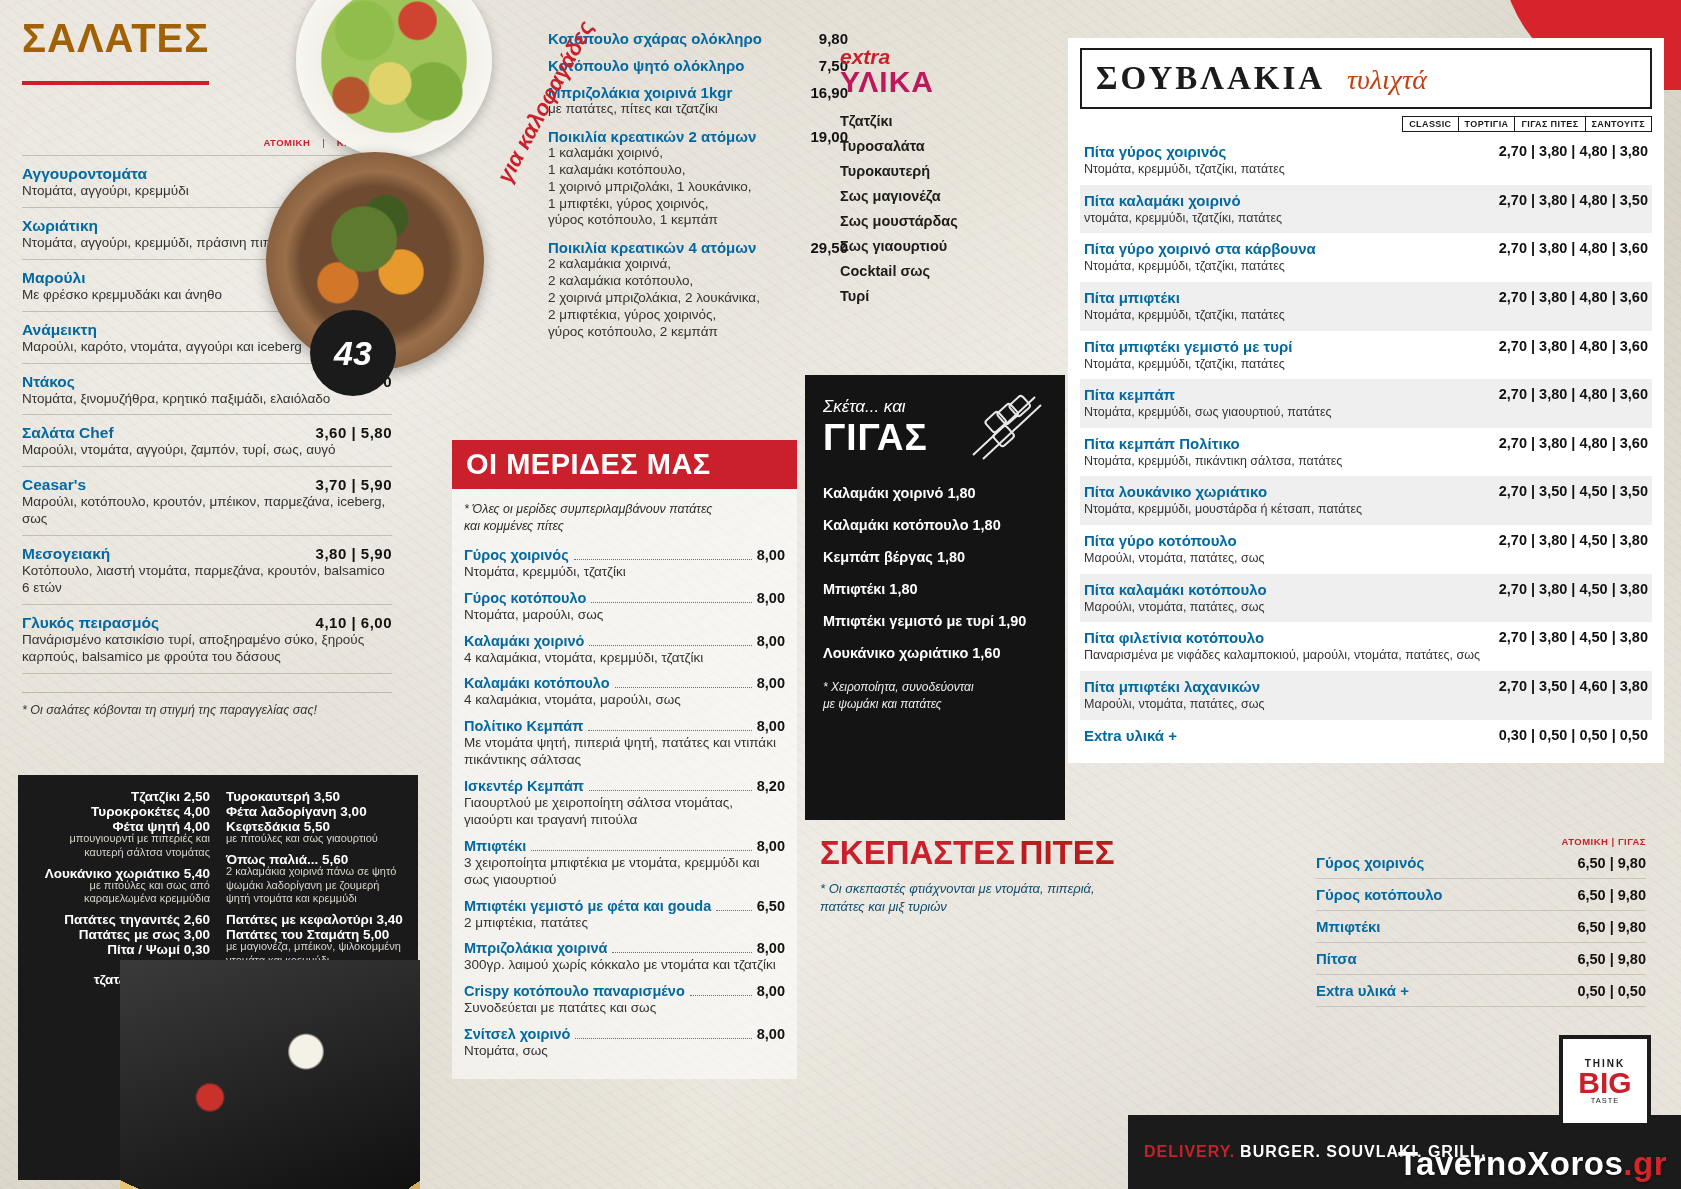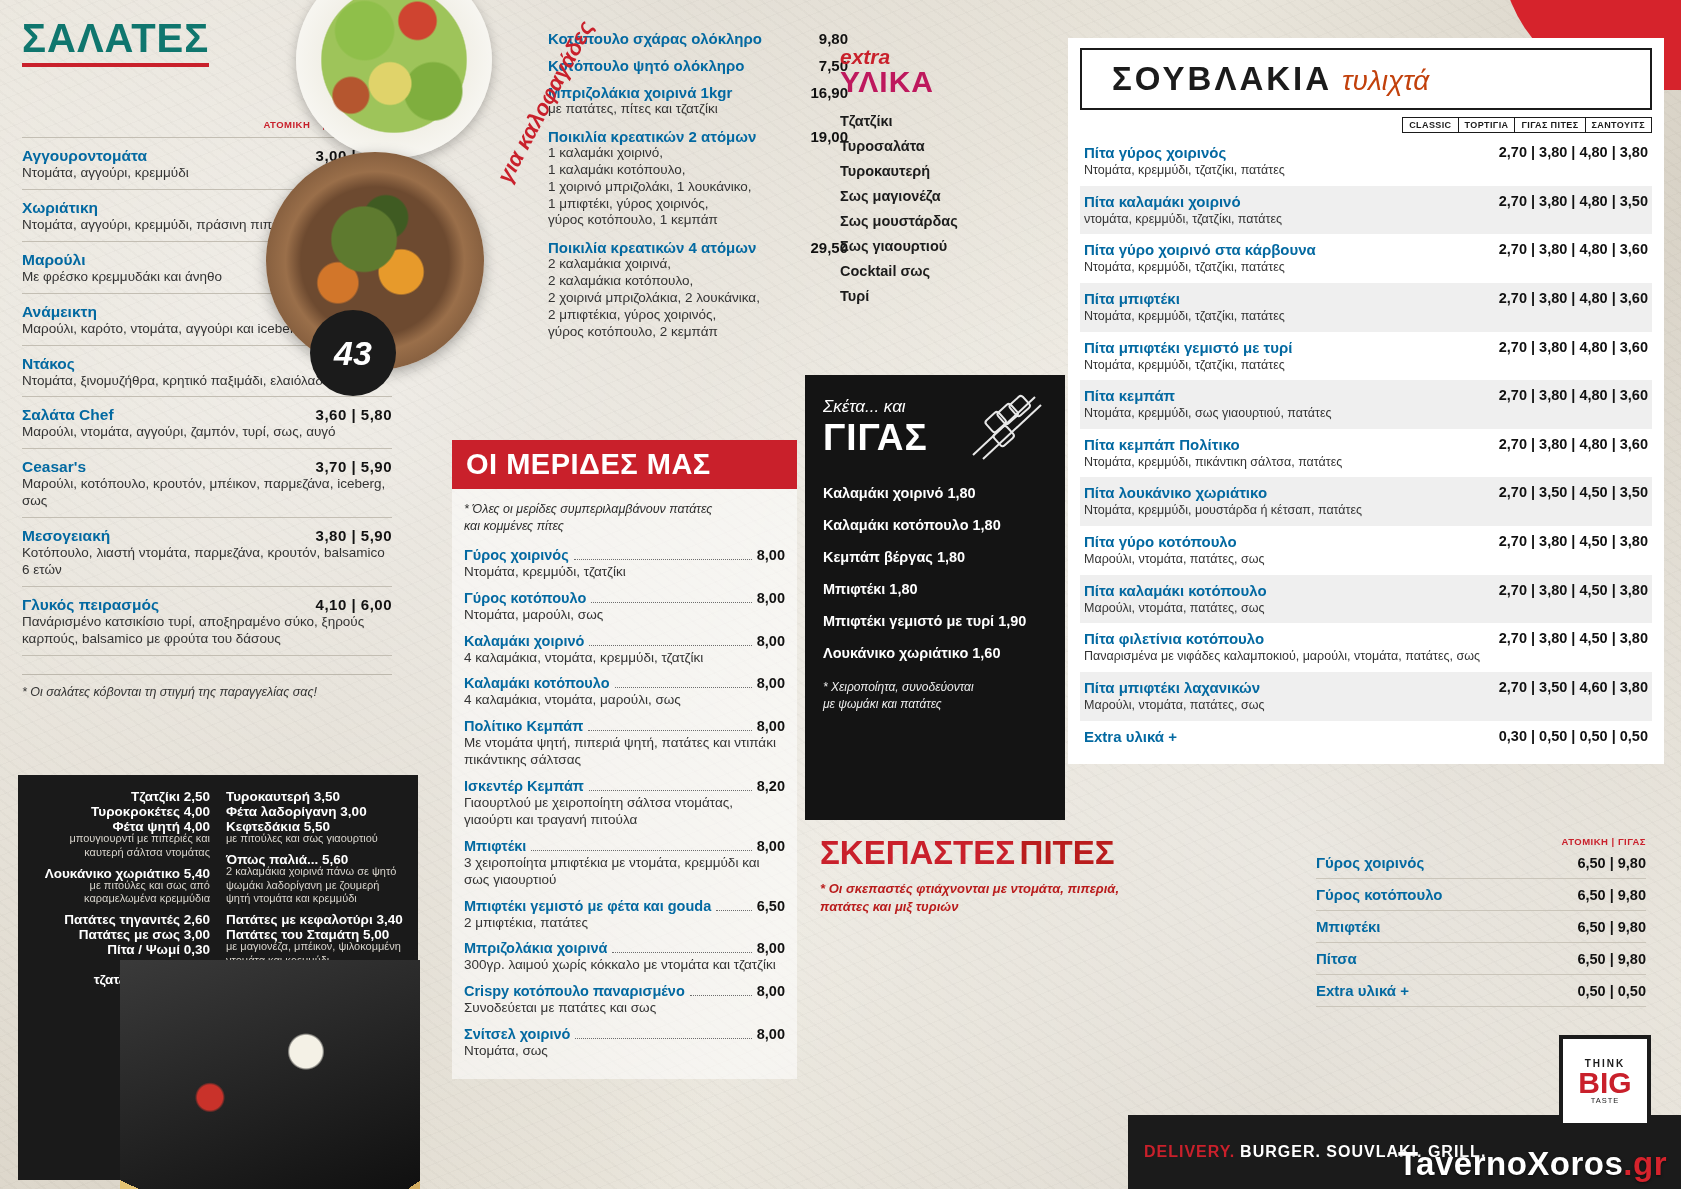"ΣΑΛΑΤΕΣ" #salads .hdr { color: #0f766e -> #a16207; padding-bottom: 2px -> 20px }
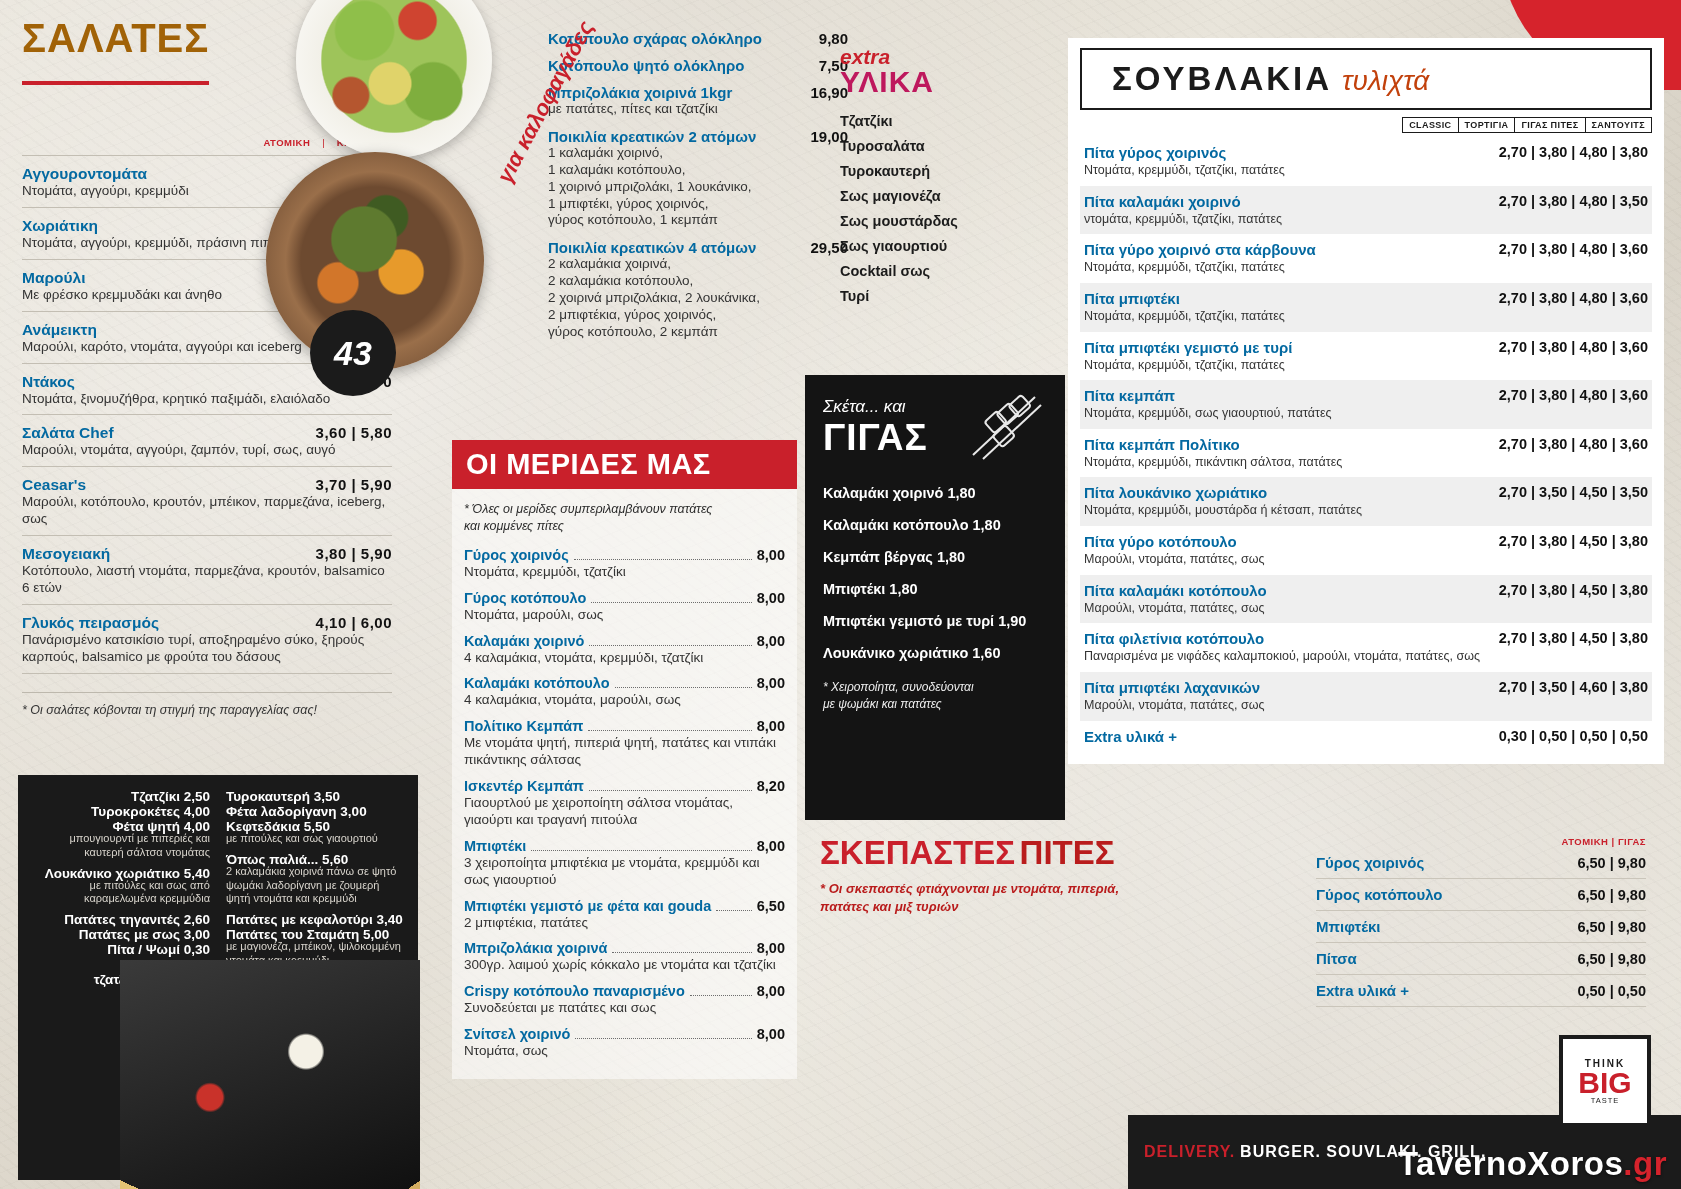"ΣΟΥΒΛΑΚΙΑ" #souv .head { font-family: none -> Liberation Serif, serif; gap: 10px -> 22px; padding: 10px 30px -> 10px 14px }
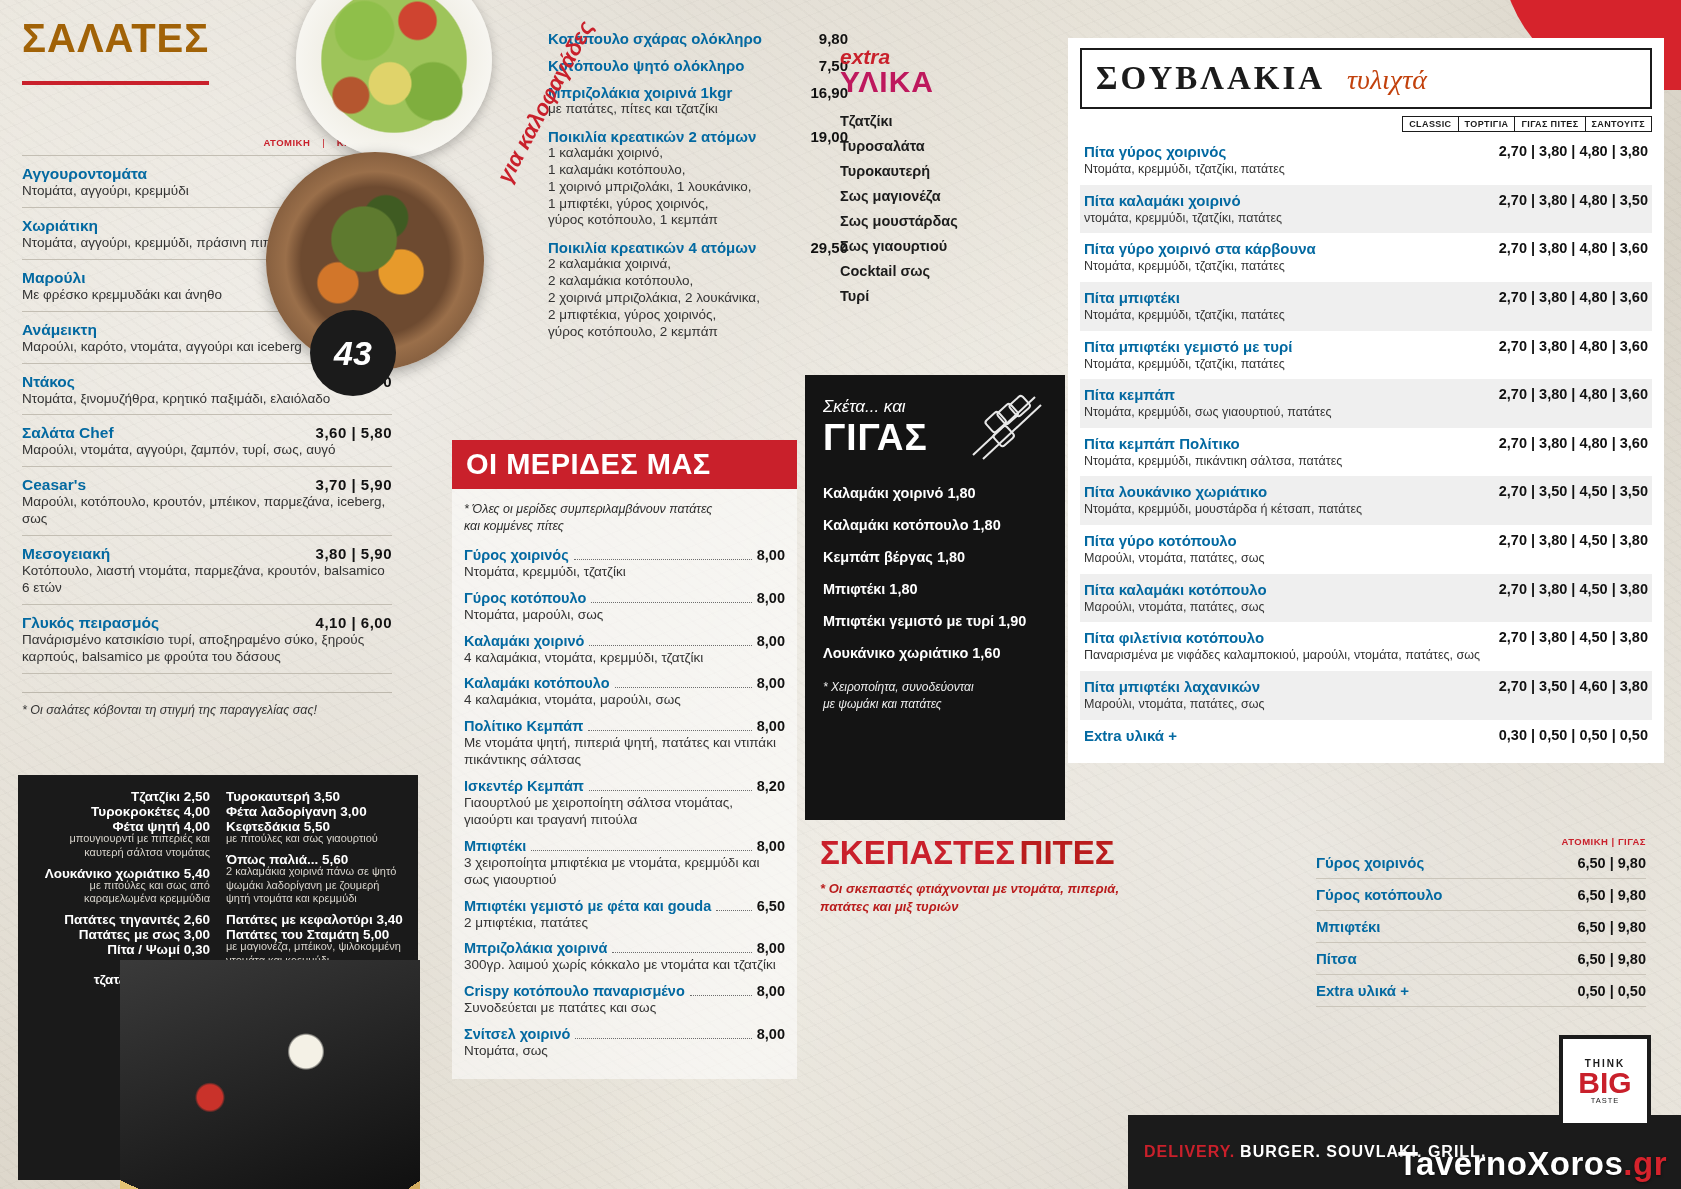"* Οι σκεπαστές φτιάχνονται με" #skep .nt { color: #b91c1c -> #0c4a6e; font-weight: bold -> none }
